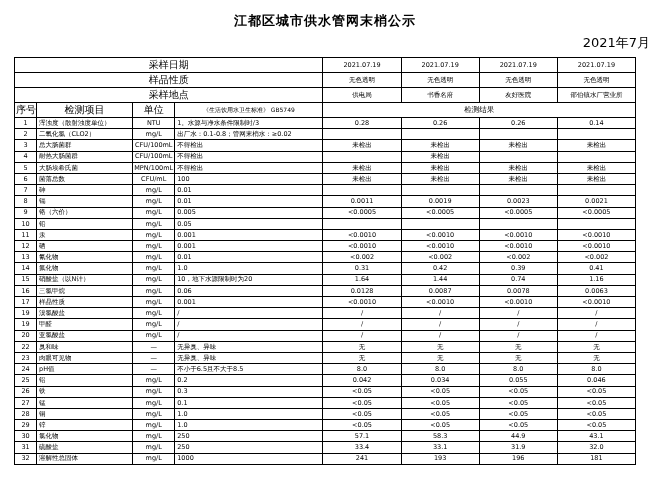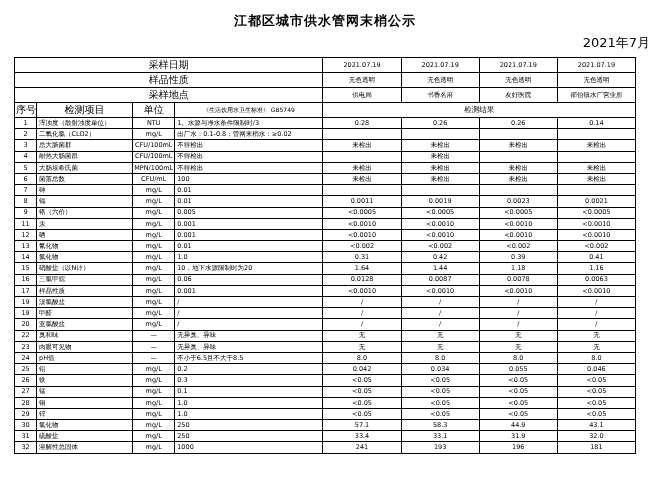"10" tr { html: none -> <tr> <td>10</td> <td>铅</td> <td>mg/L</td> <td>0.05</td> <td></td> <td></td> <td></td> <td></td> </tr> }
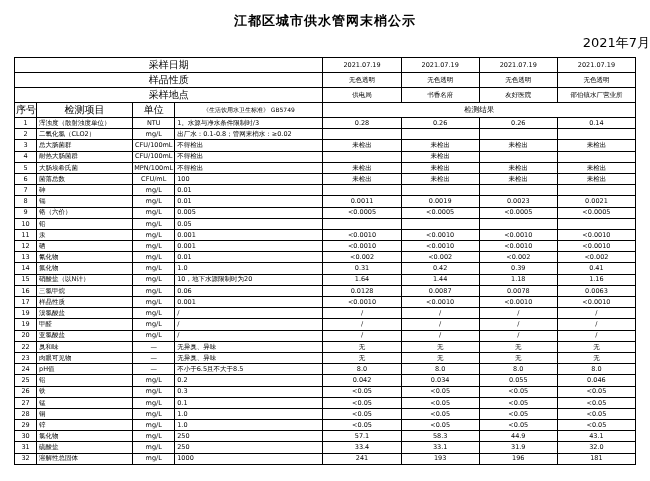"1.18" td.c { text: 1.18 -> 0.74 }
